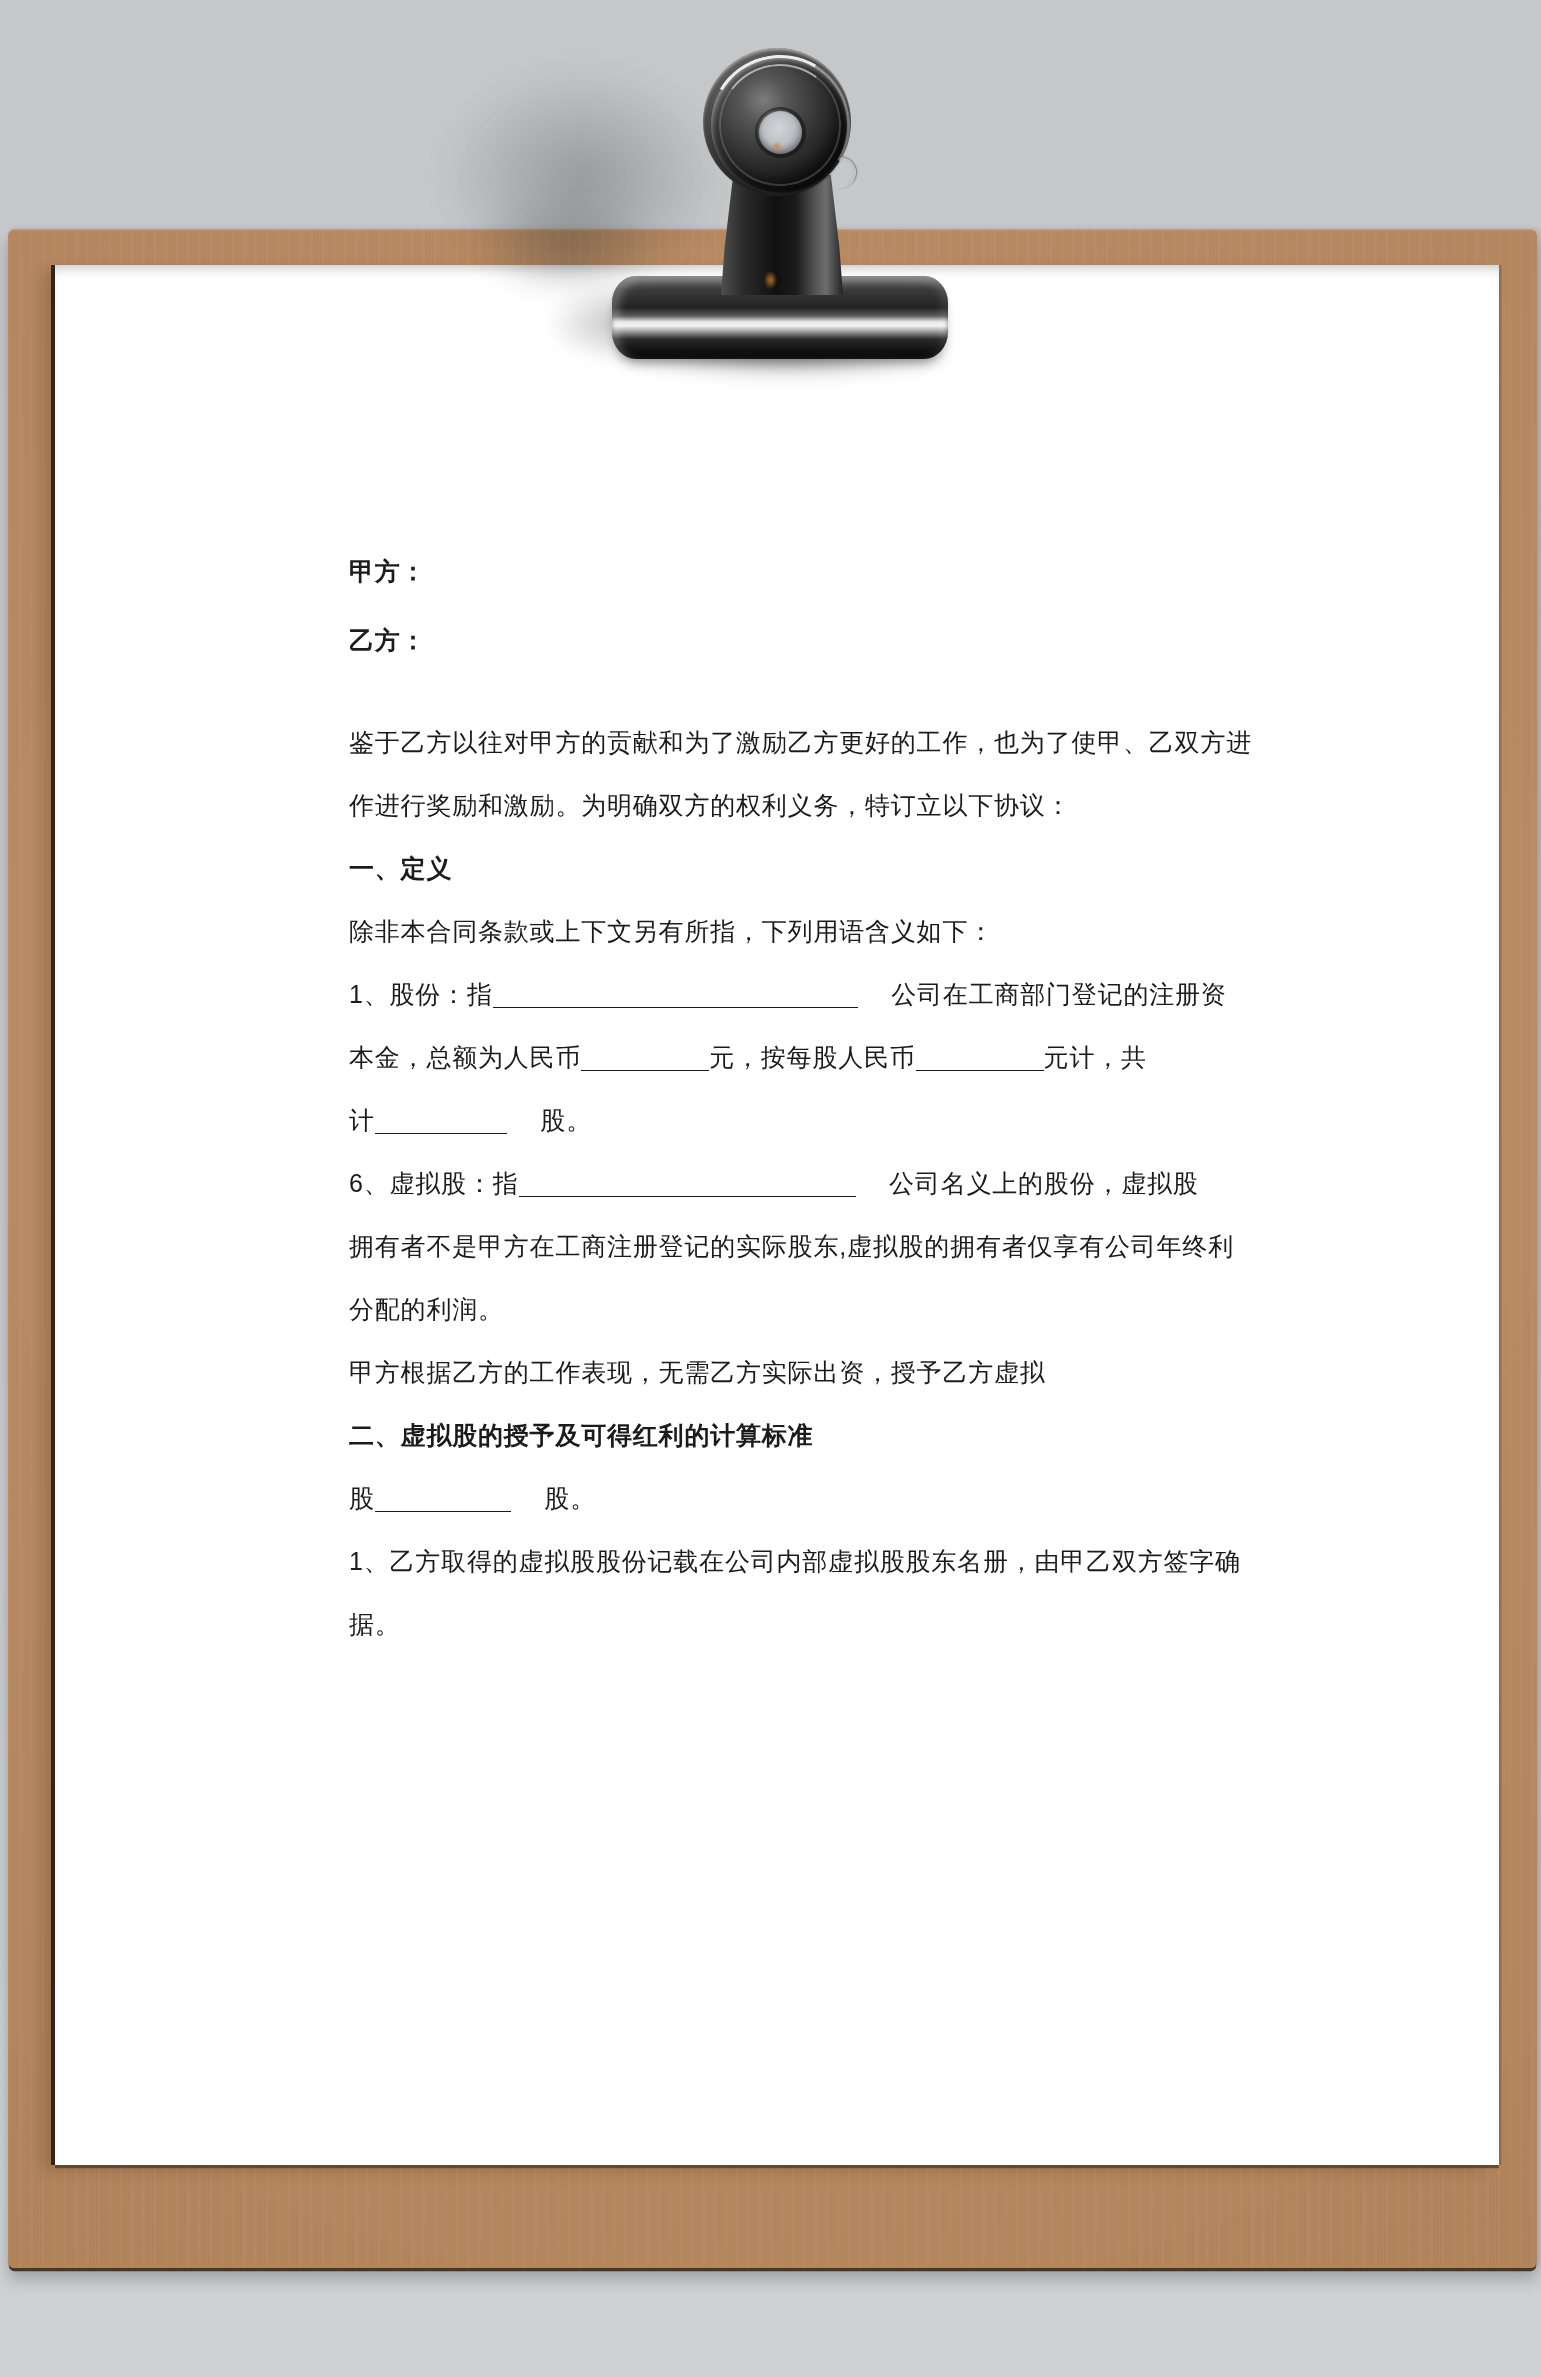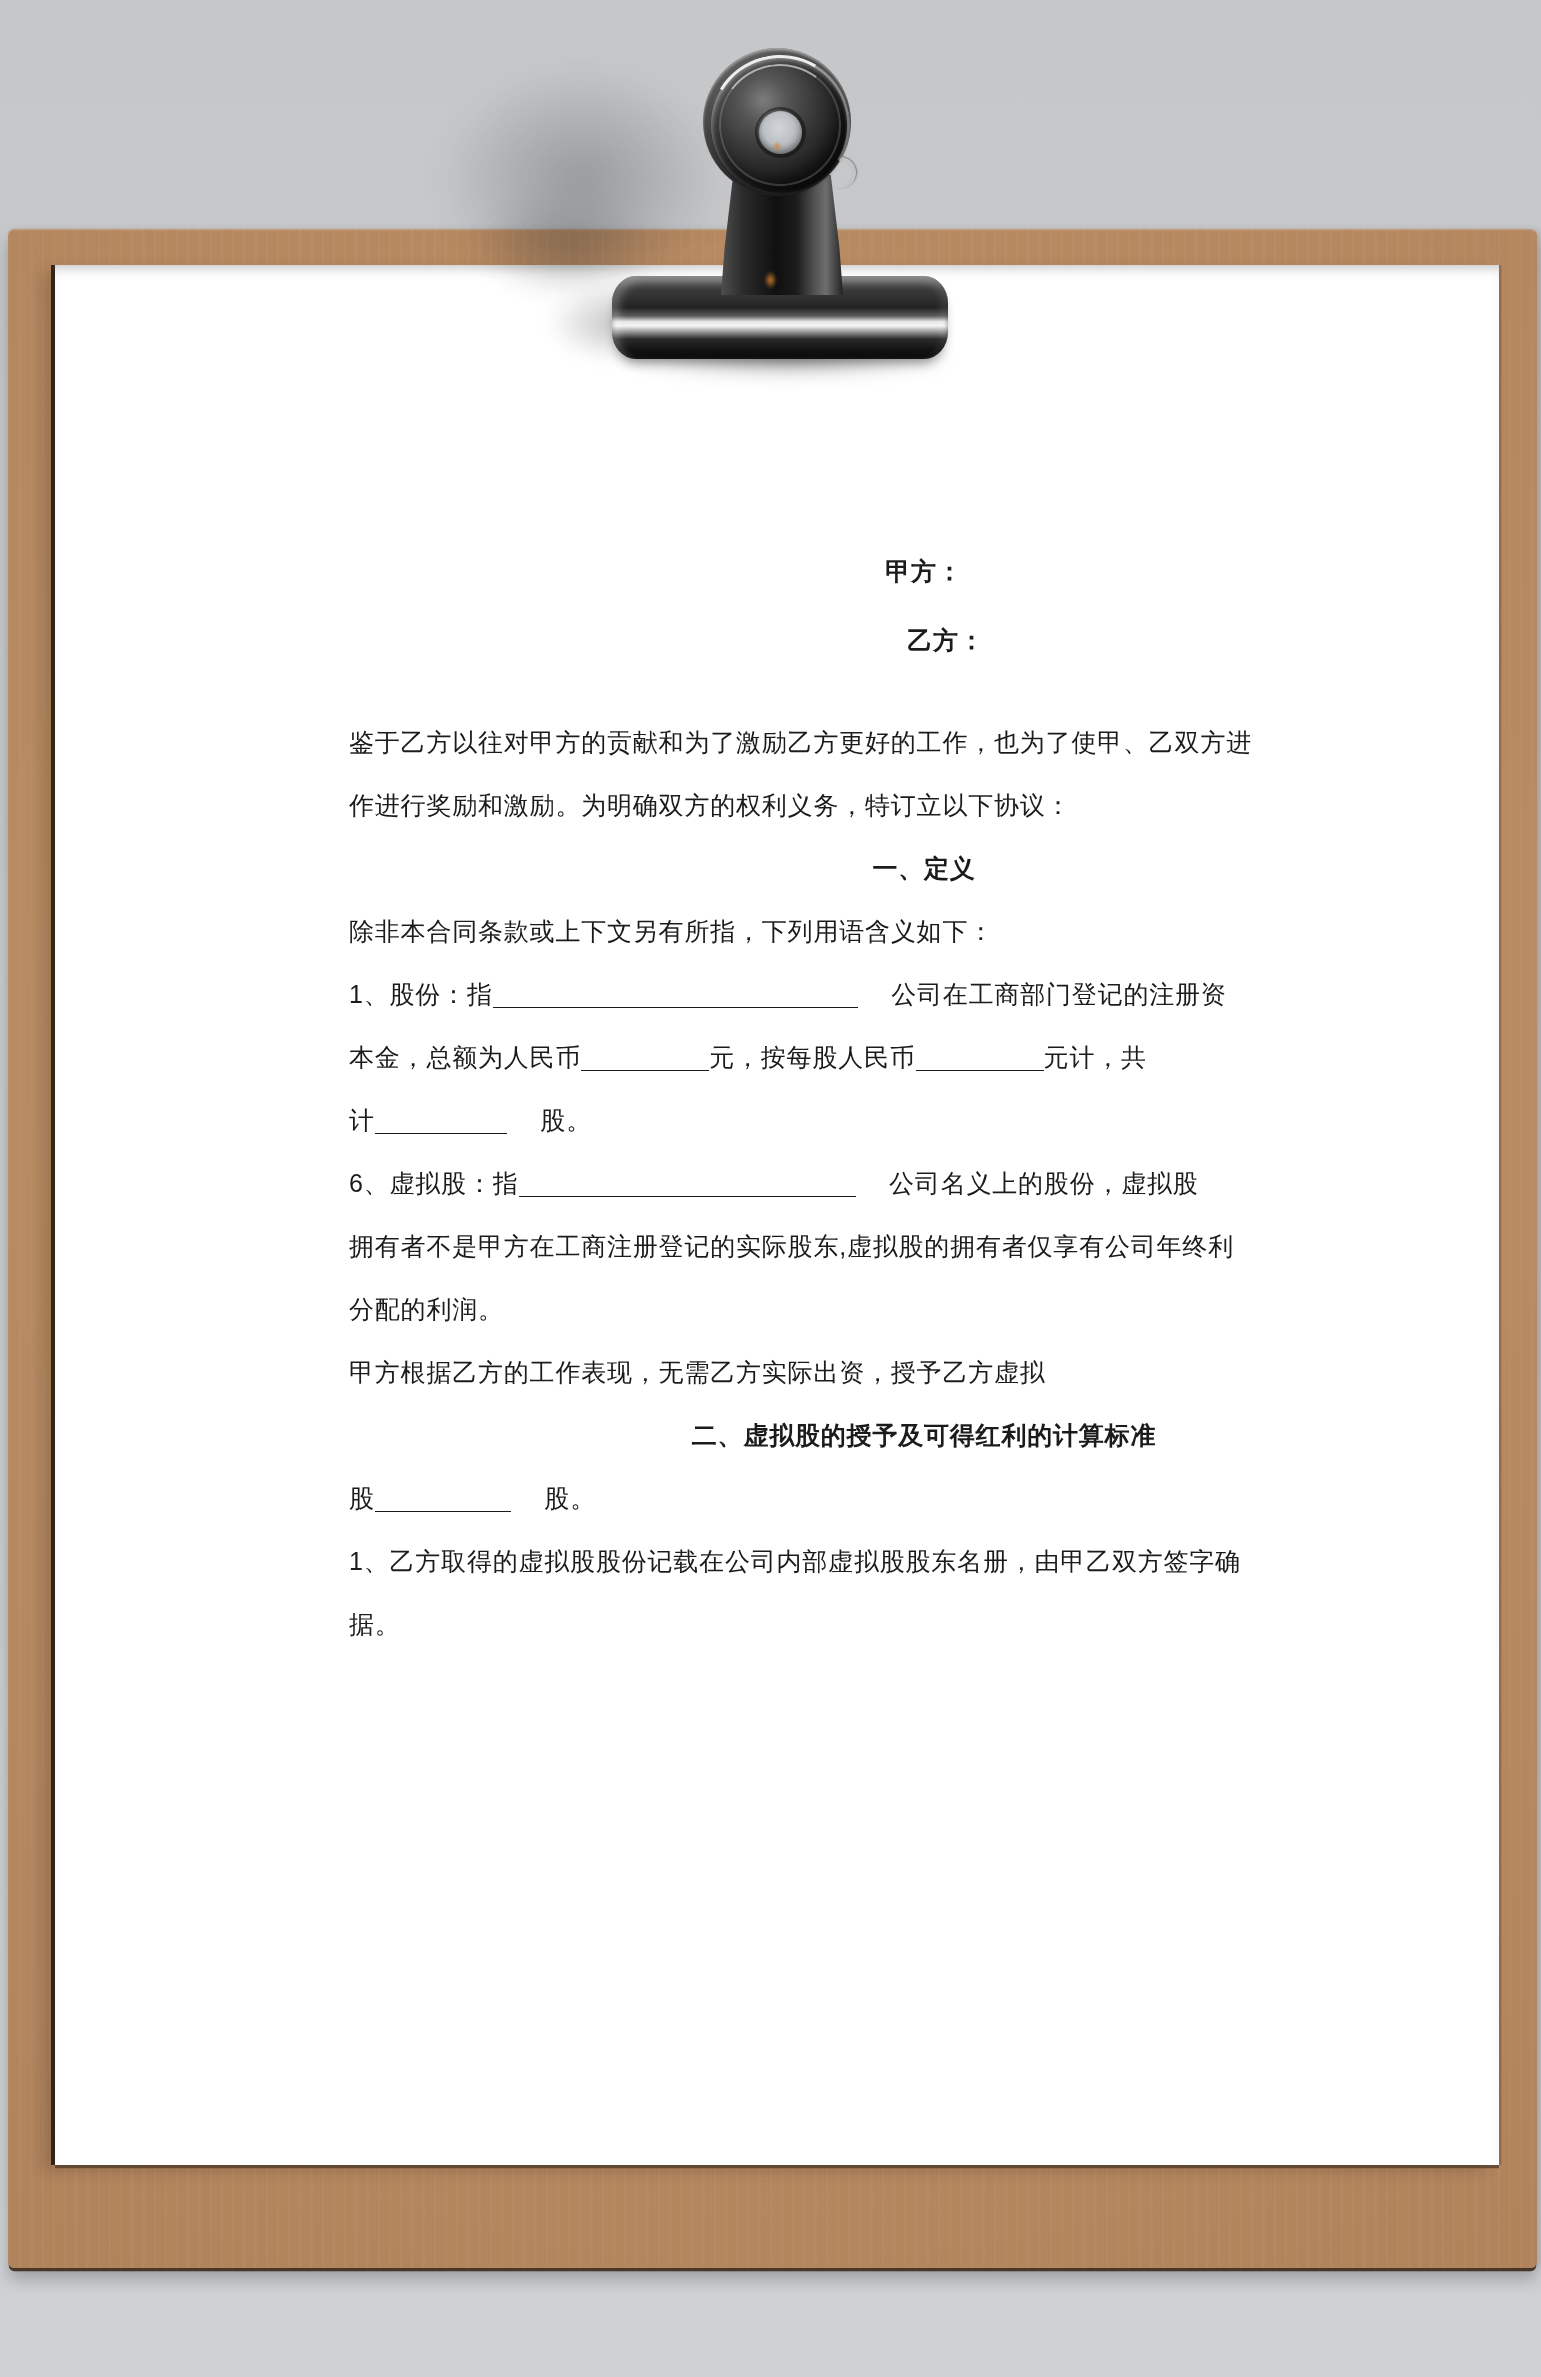"甲方：" .line.bold { text-align: center -> none }
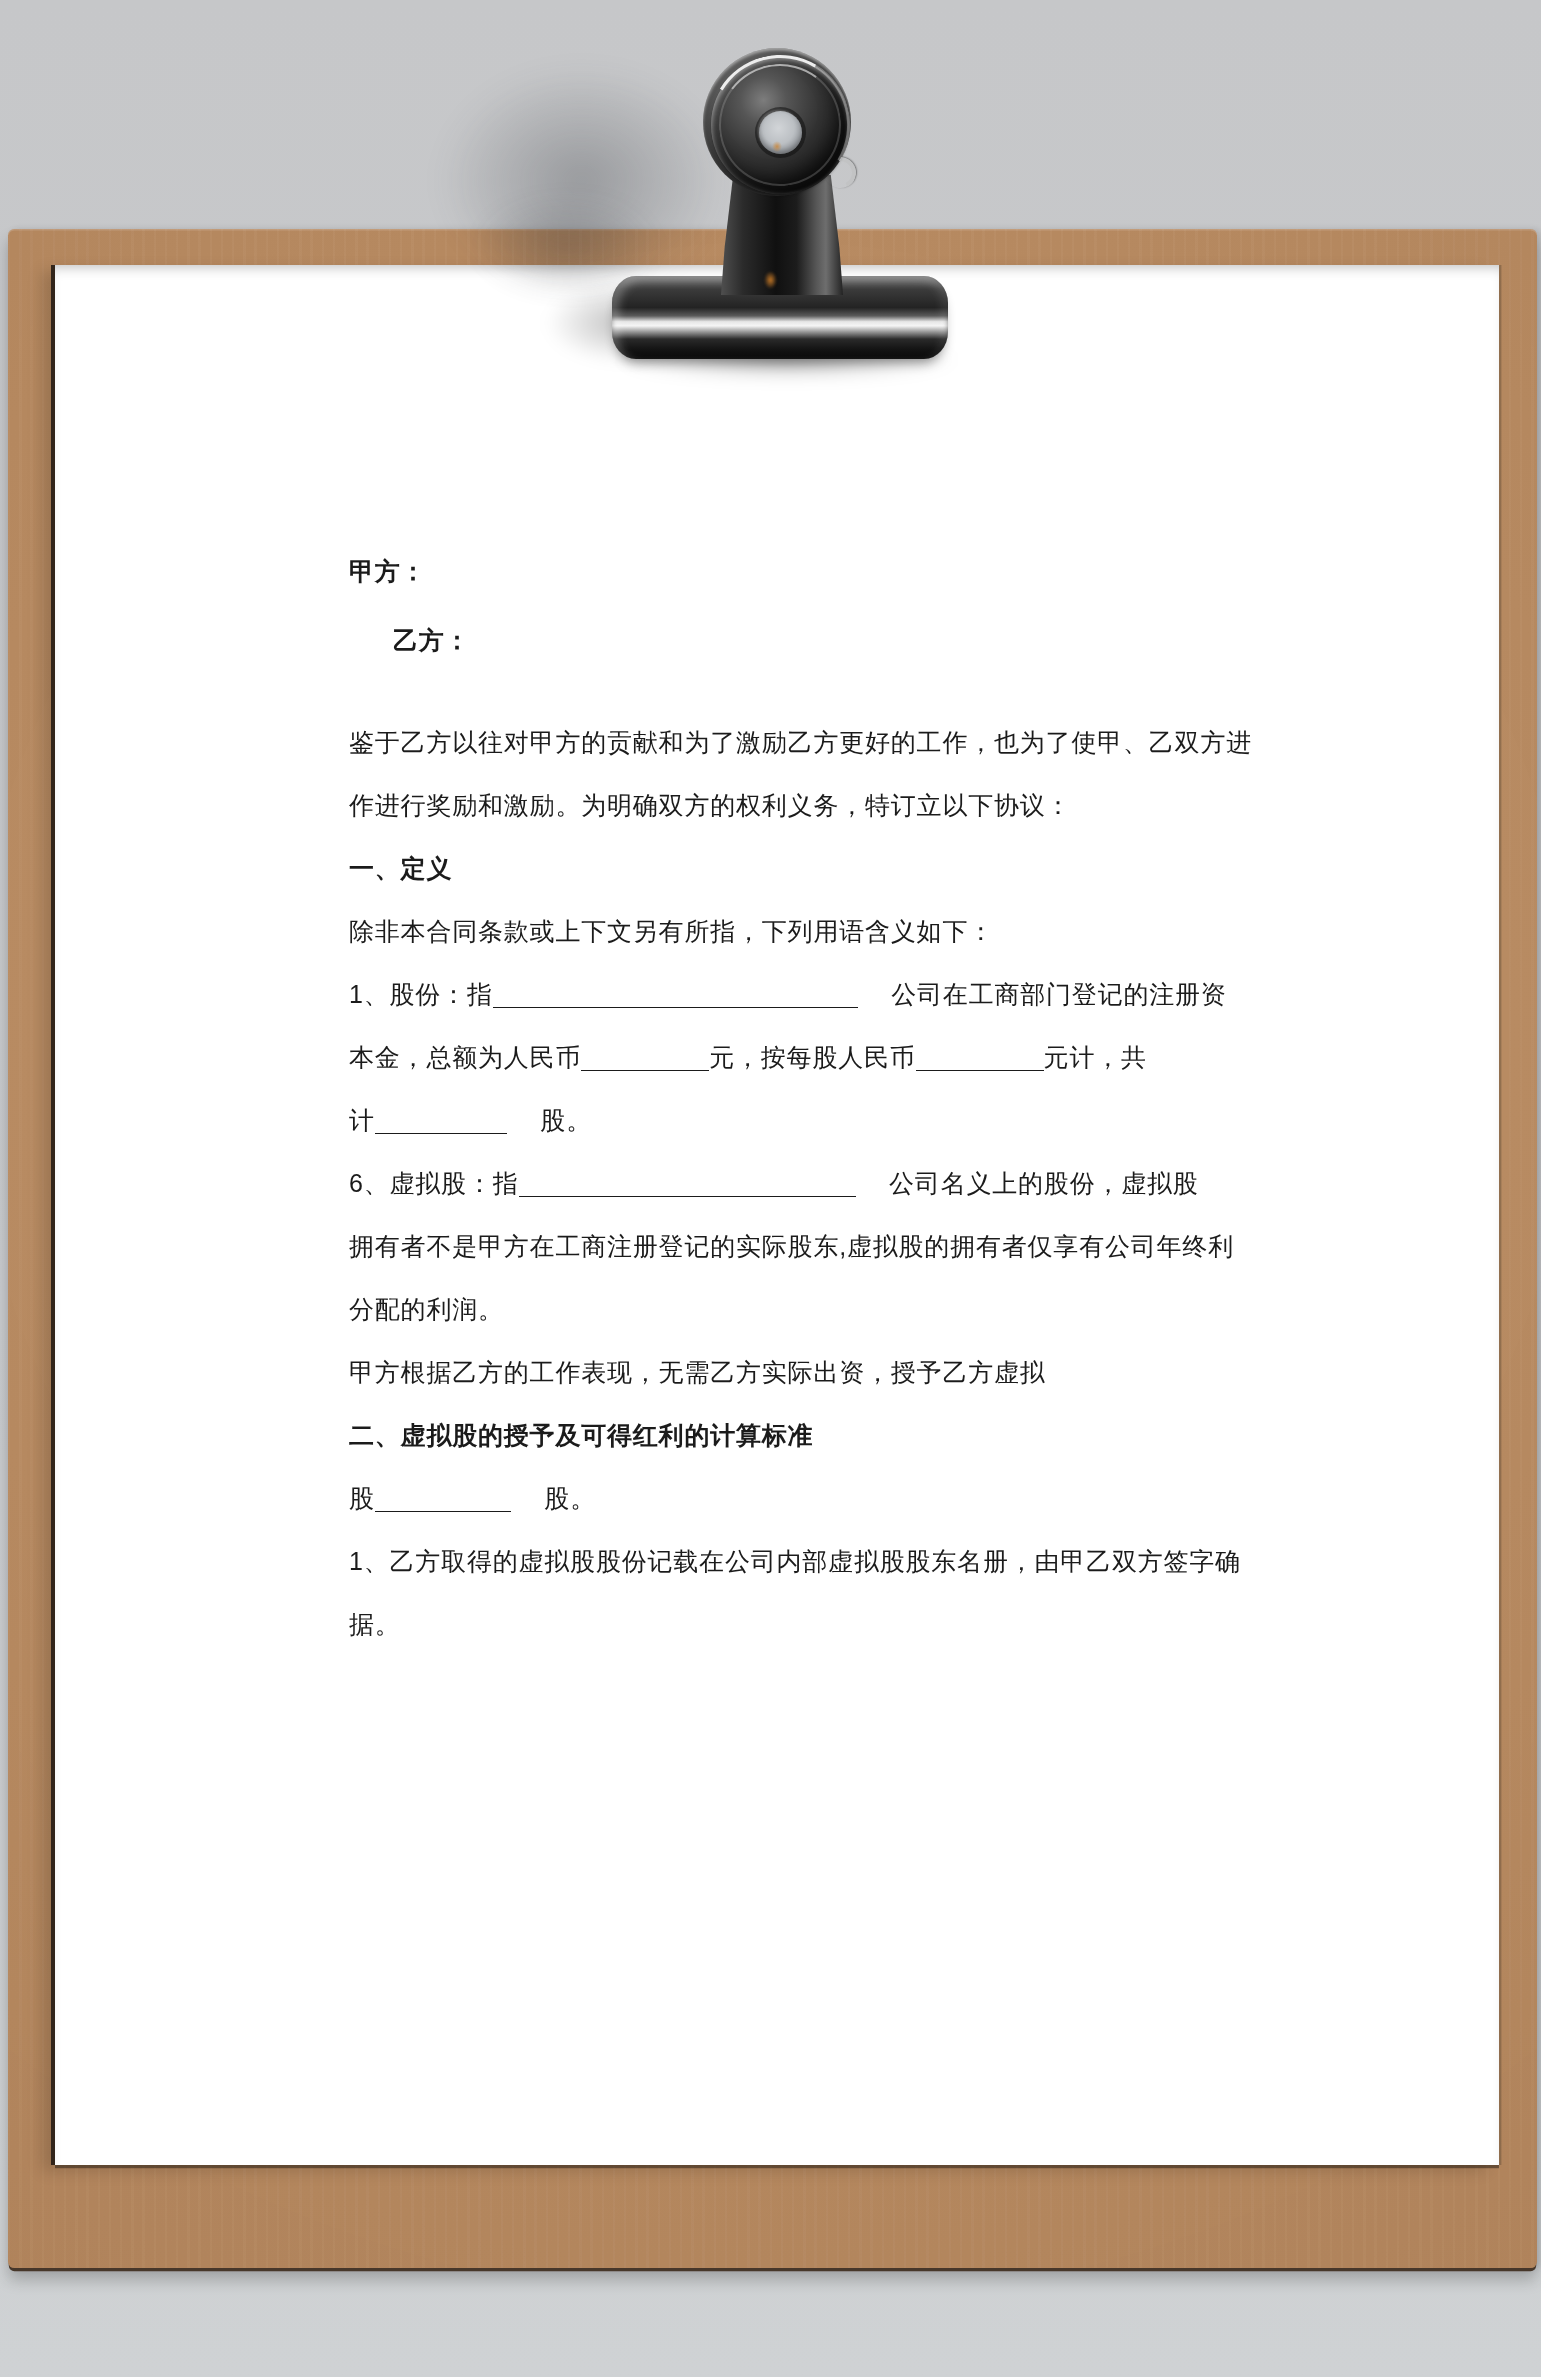"乙方：" div.line { margin-left: 44px -> none }
